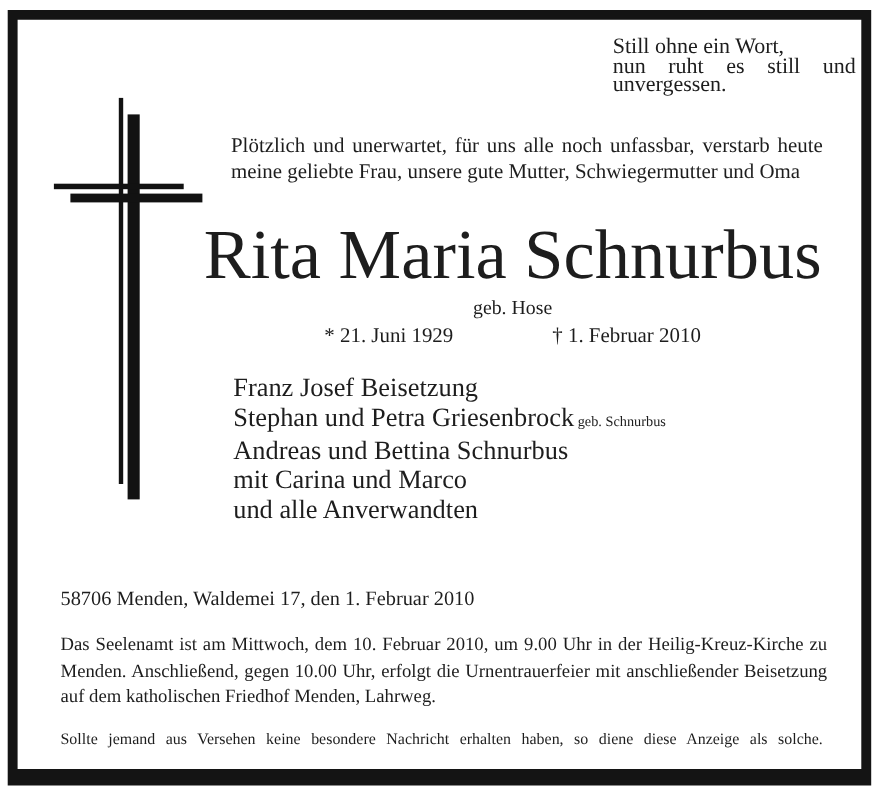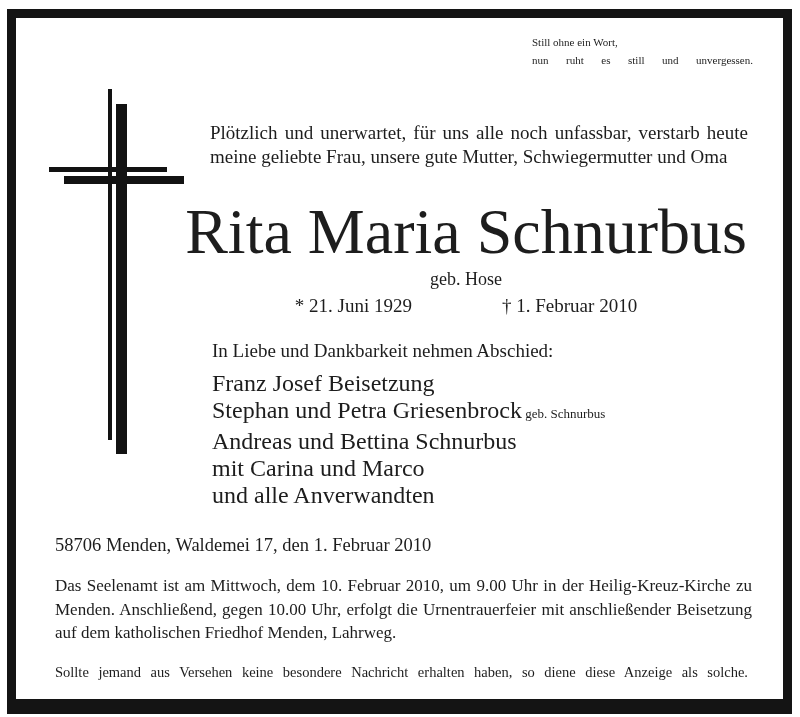"Still ohne ein Wort," .poem { font-size: 11px -> 20px; left: 532px -> 557px }
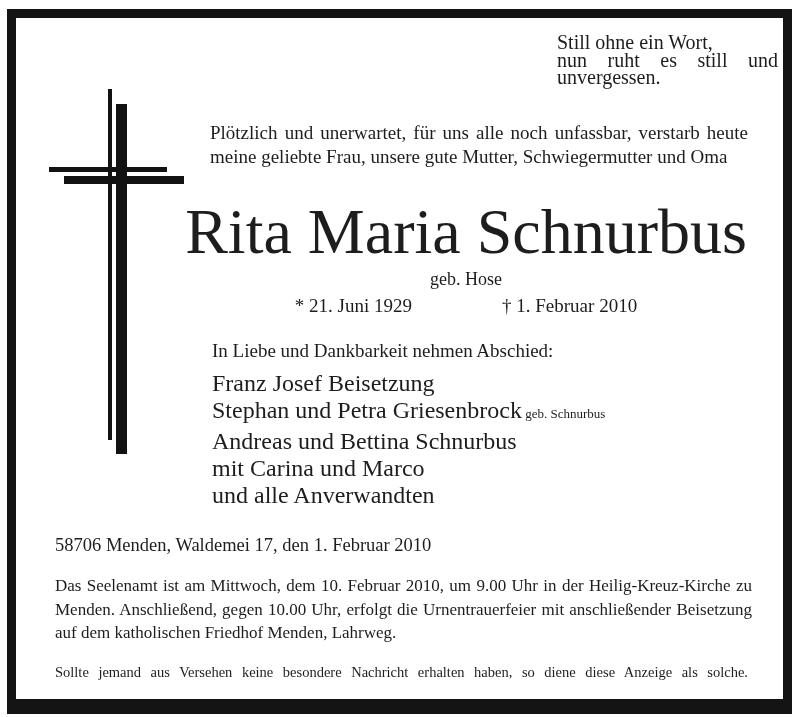"In Liebe und Dankbarkeit nehmen" div.farewell-heading { html: <div>In Liebe und Dankbarkeit nehmen Abschied:</div> -> none }
